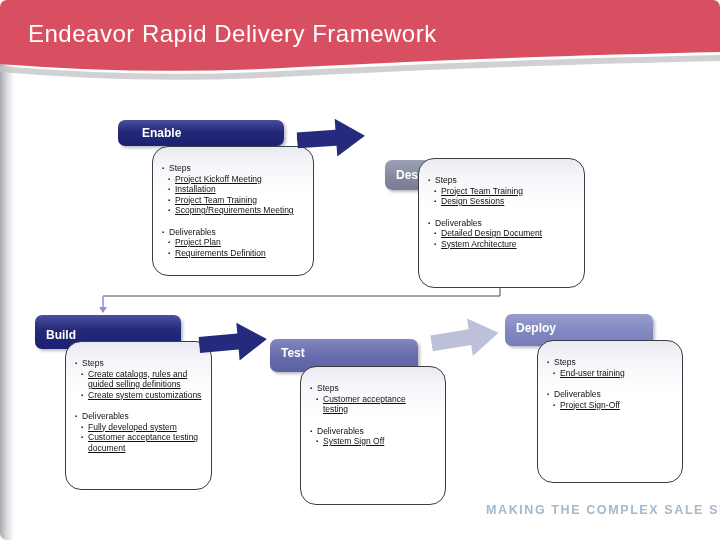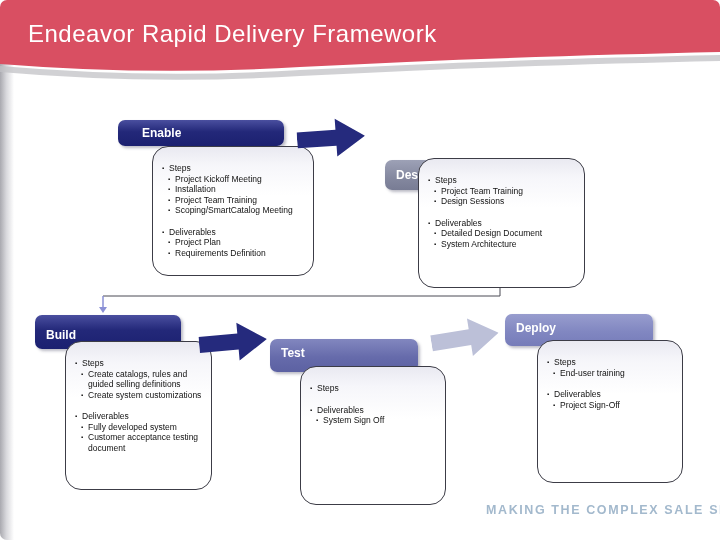"Project Kickoff Meeting" .sub-list { text-decoration: none -> underline }
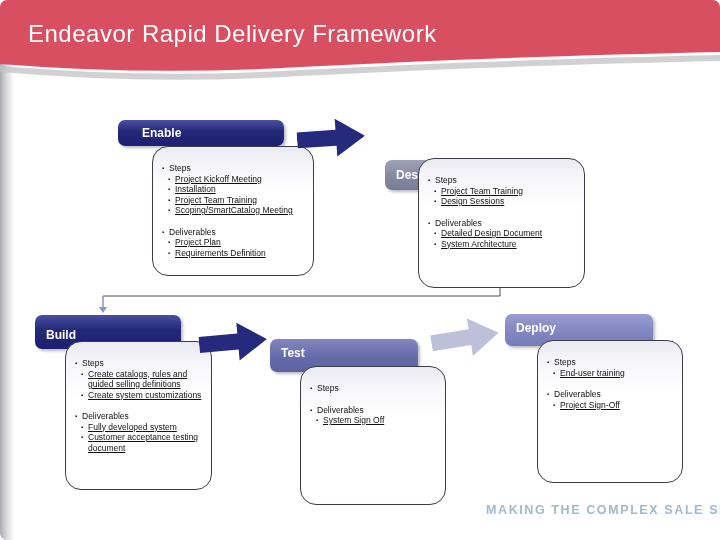"Scoping/SmartCatalog Meeting" div.li { text: Scoping/SmartCatalog -> Scoping/Requirements }
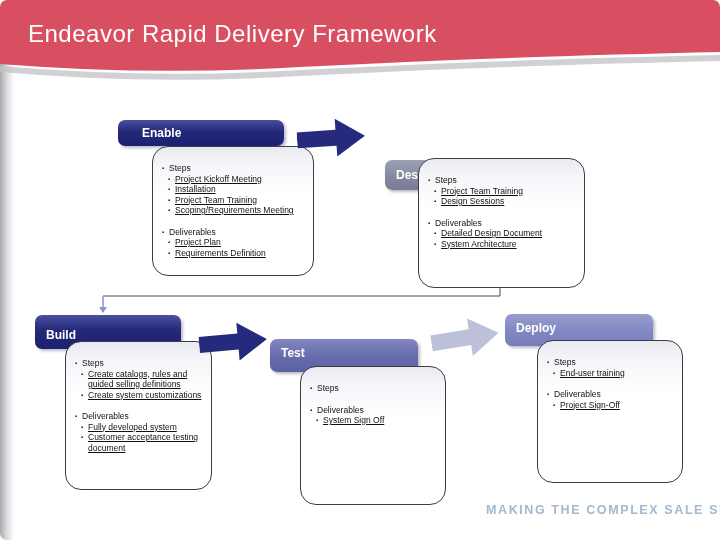"Customer acceptance testing" div.sub-list { html: none -> <div> <div>Customer acceptance testing</div> </div> }
